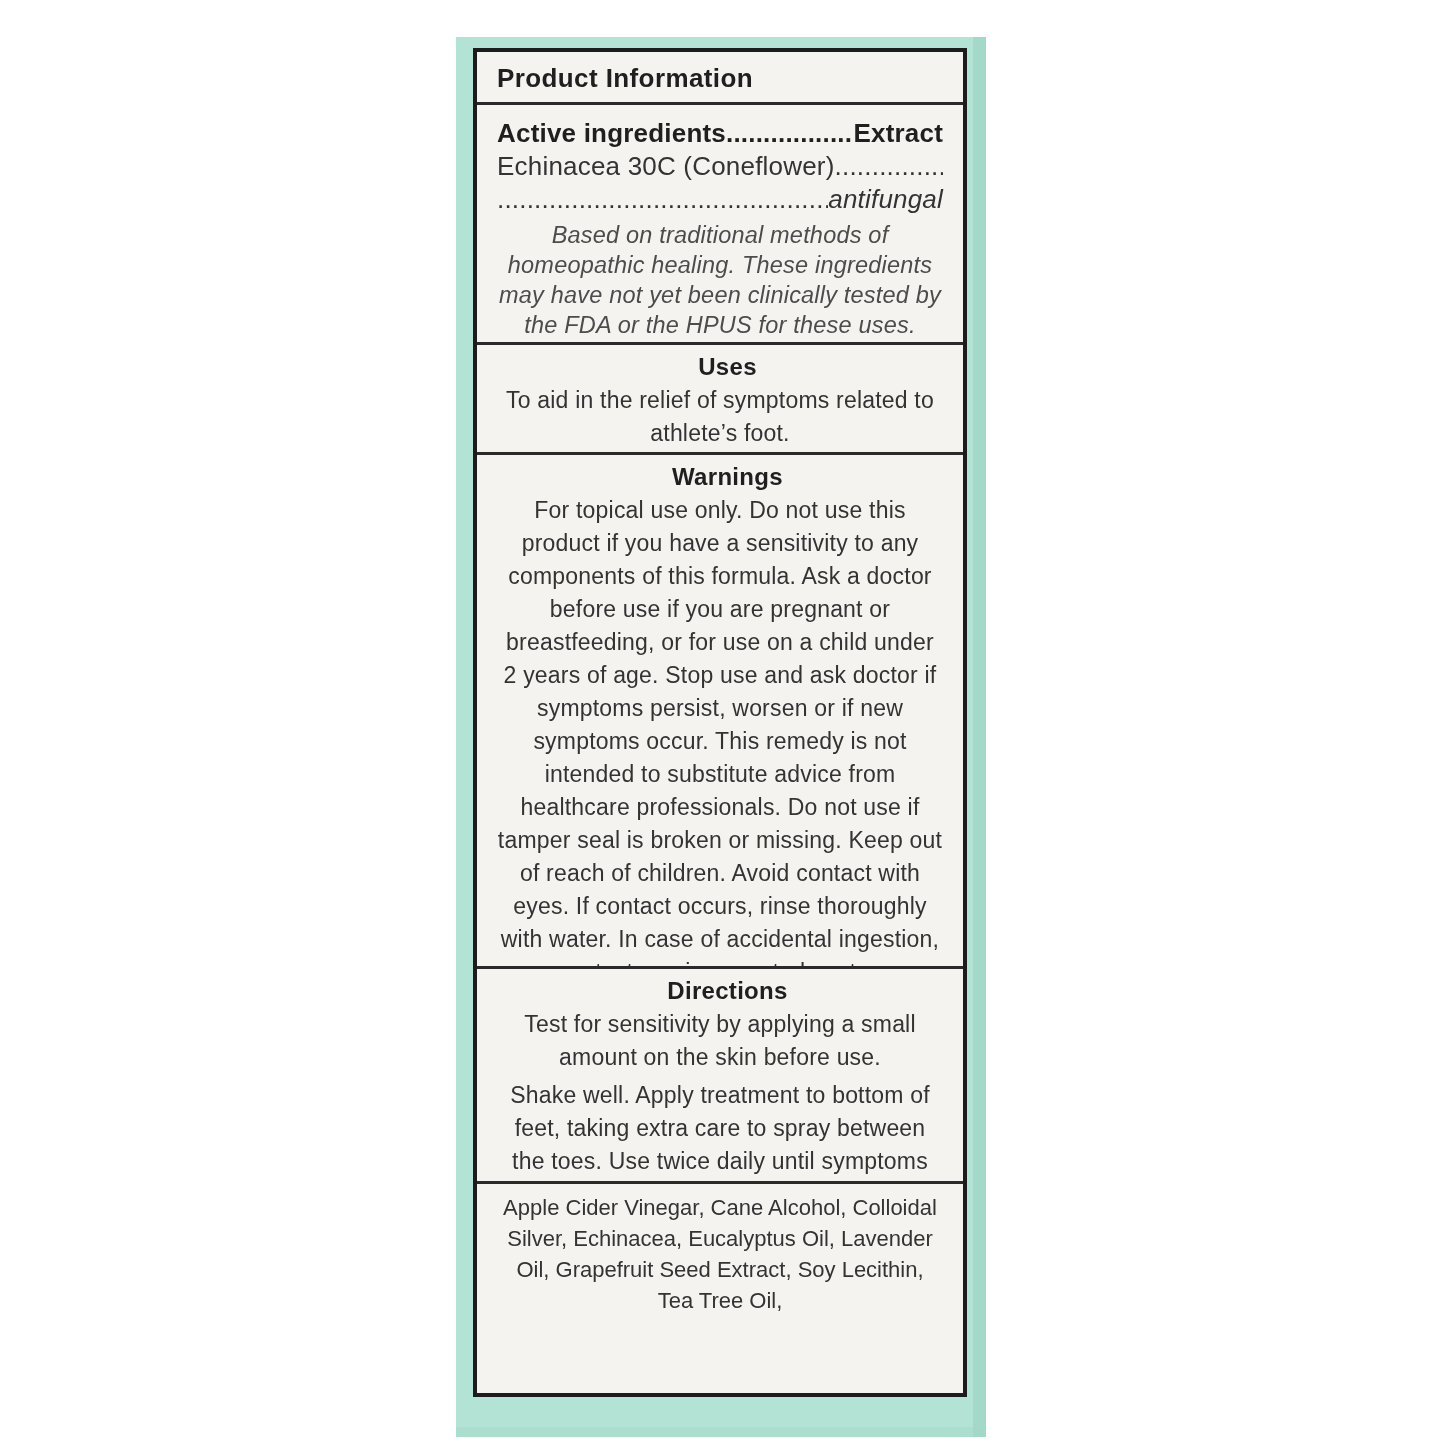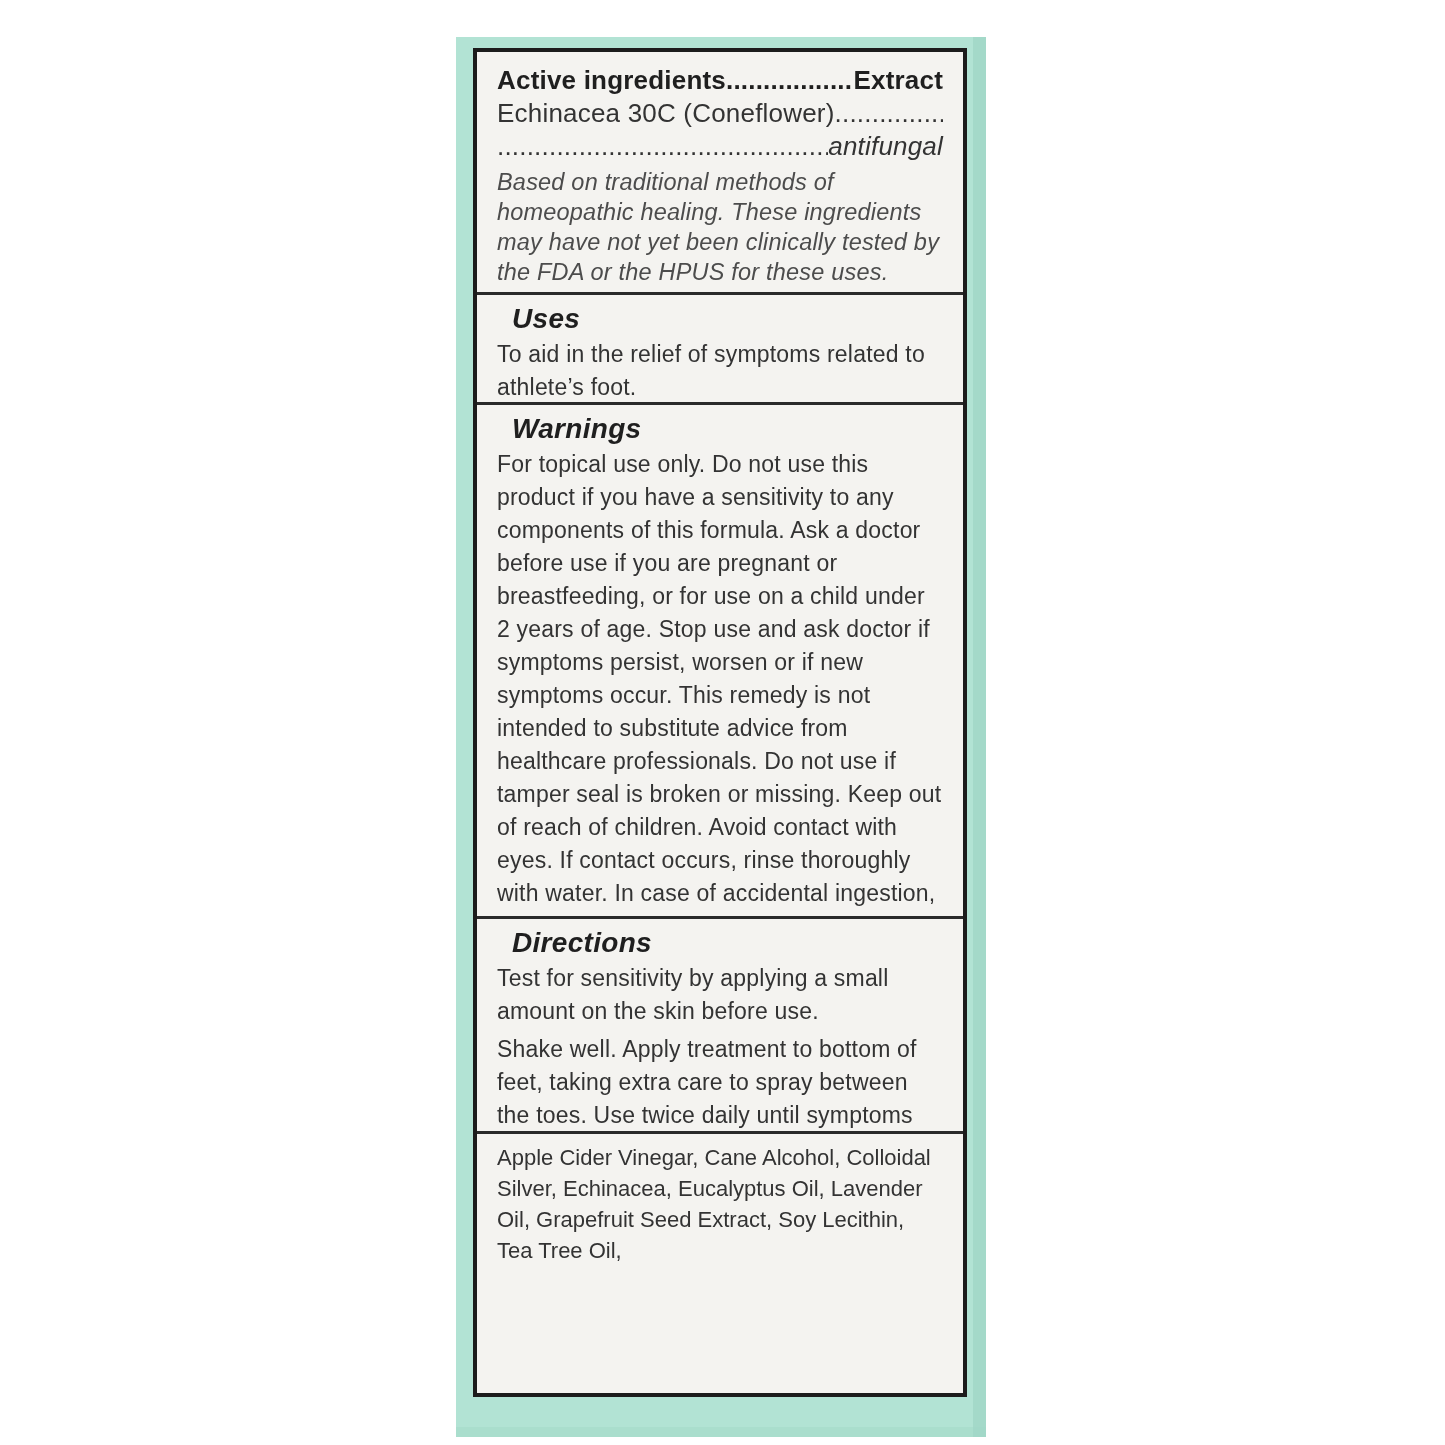"Product Information" section.sec { html: none -> <section> <h1>Product Information</h1> </section> }
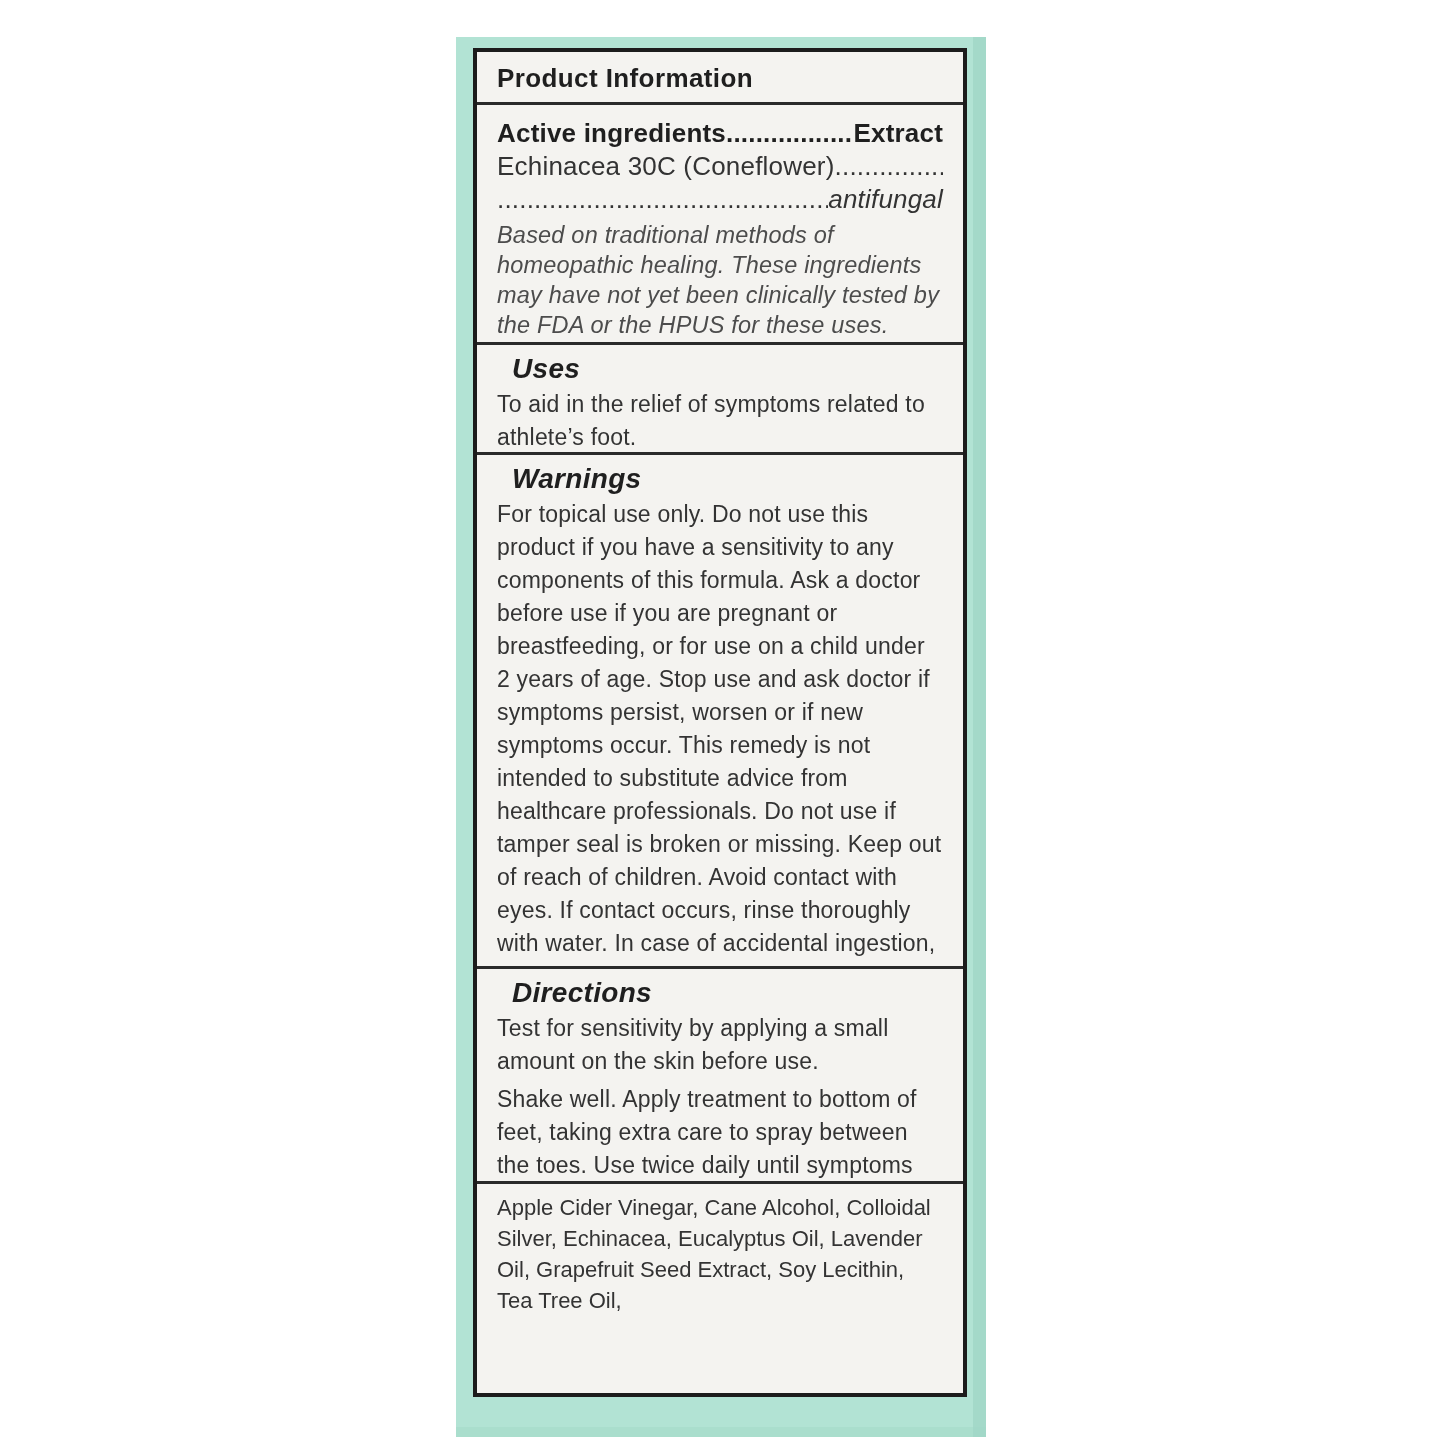"Active ingredients" .sec + .sec { text-align: none -> center }
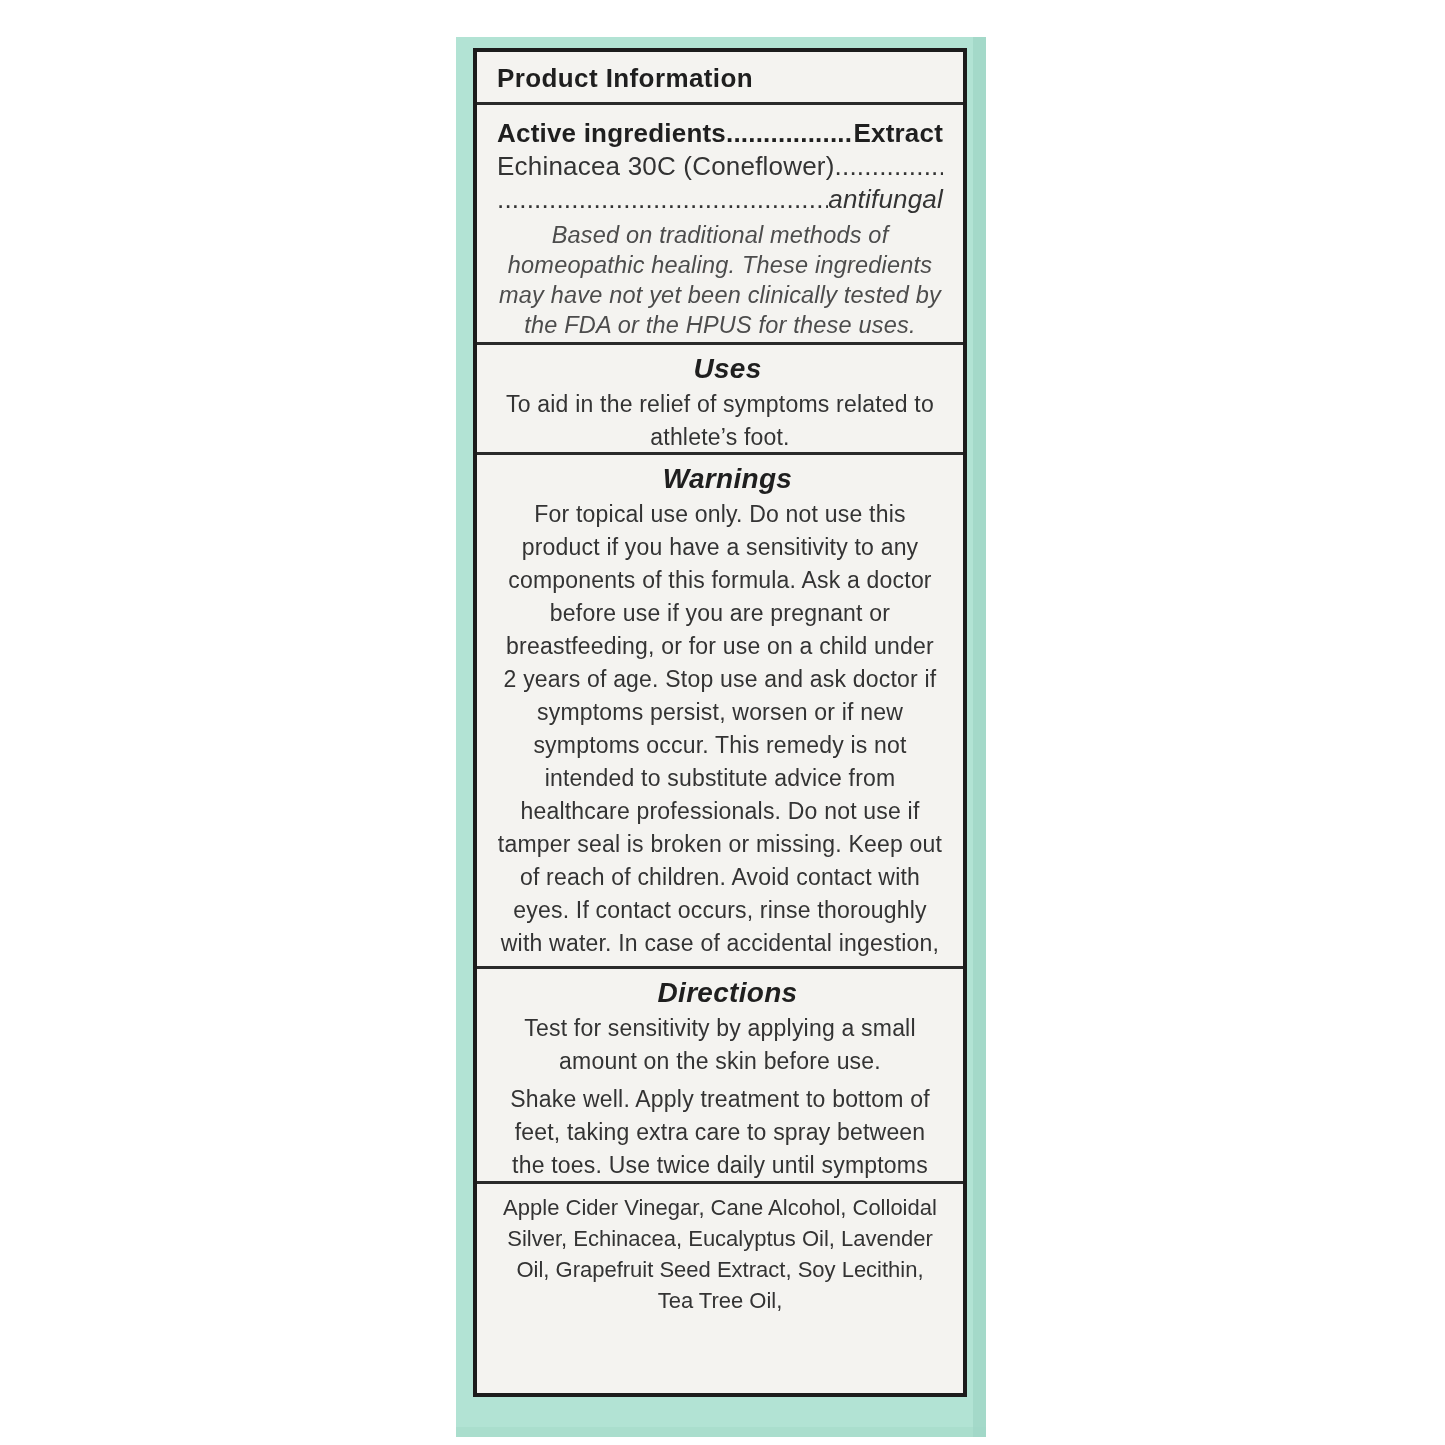"Uses" h2 { font-size: 28px -> 24px; font-style: italic -> none }
